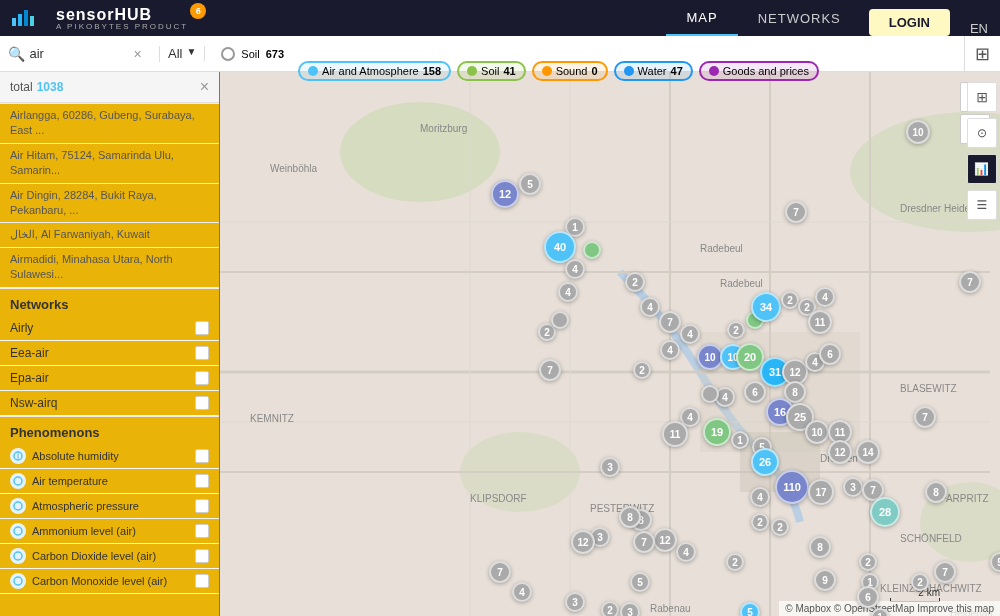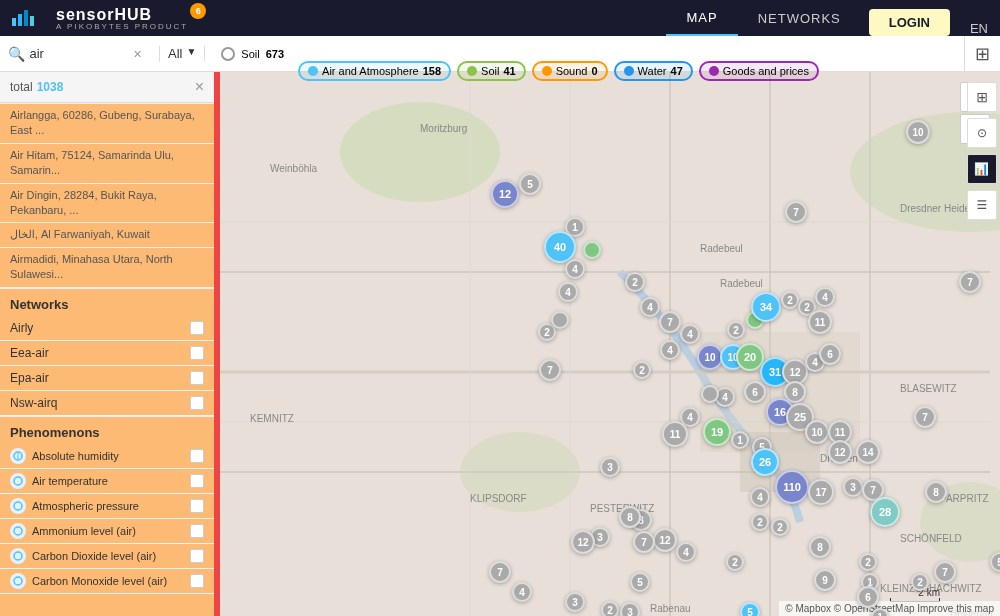"total" .sidebar { background: #fdba74 -> #eab308; border-right: 6px solid #ef4444 -> 1px solid #ef4444 }
